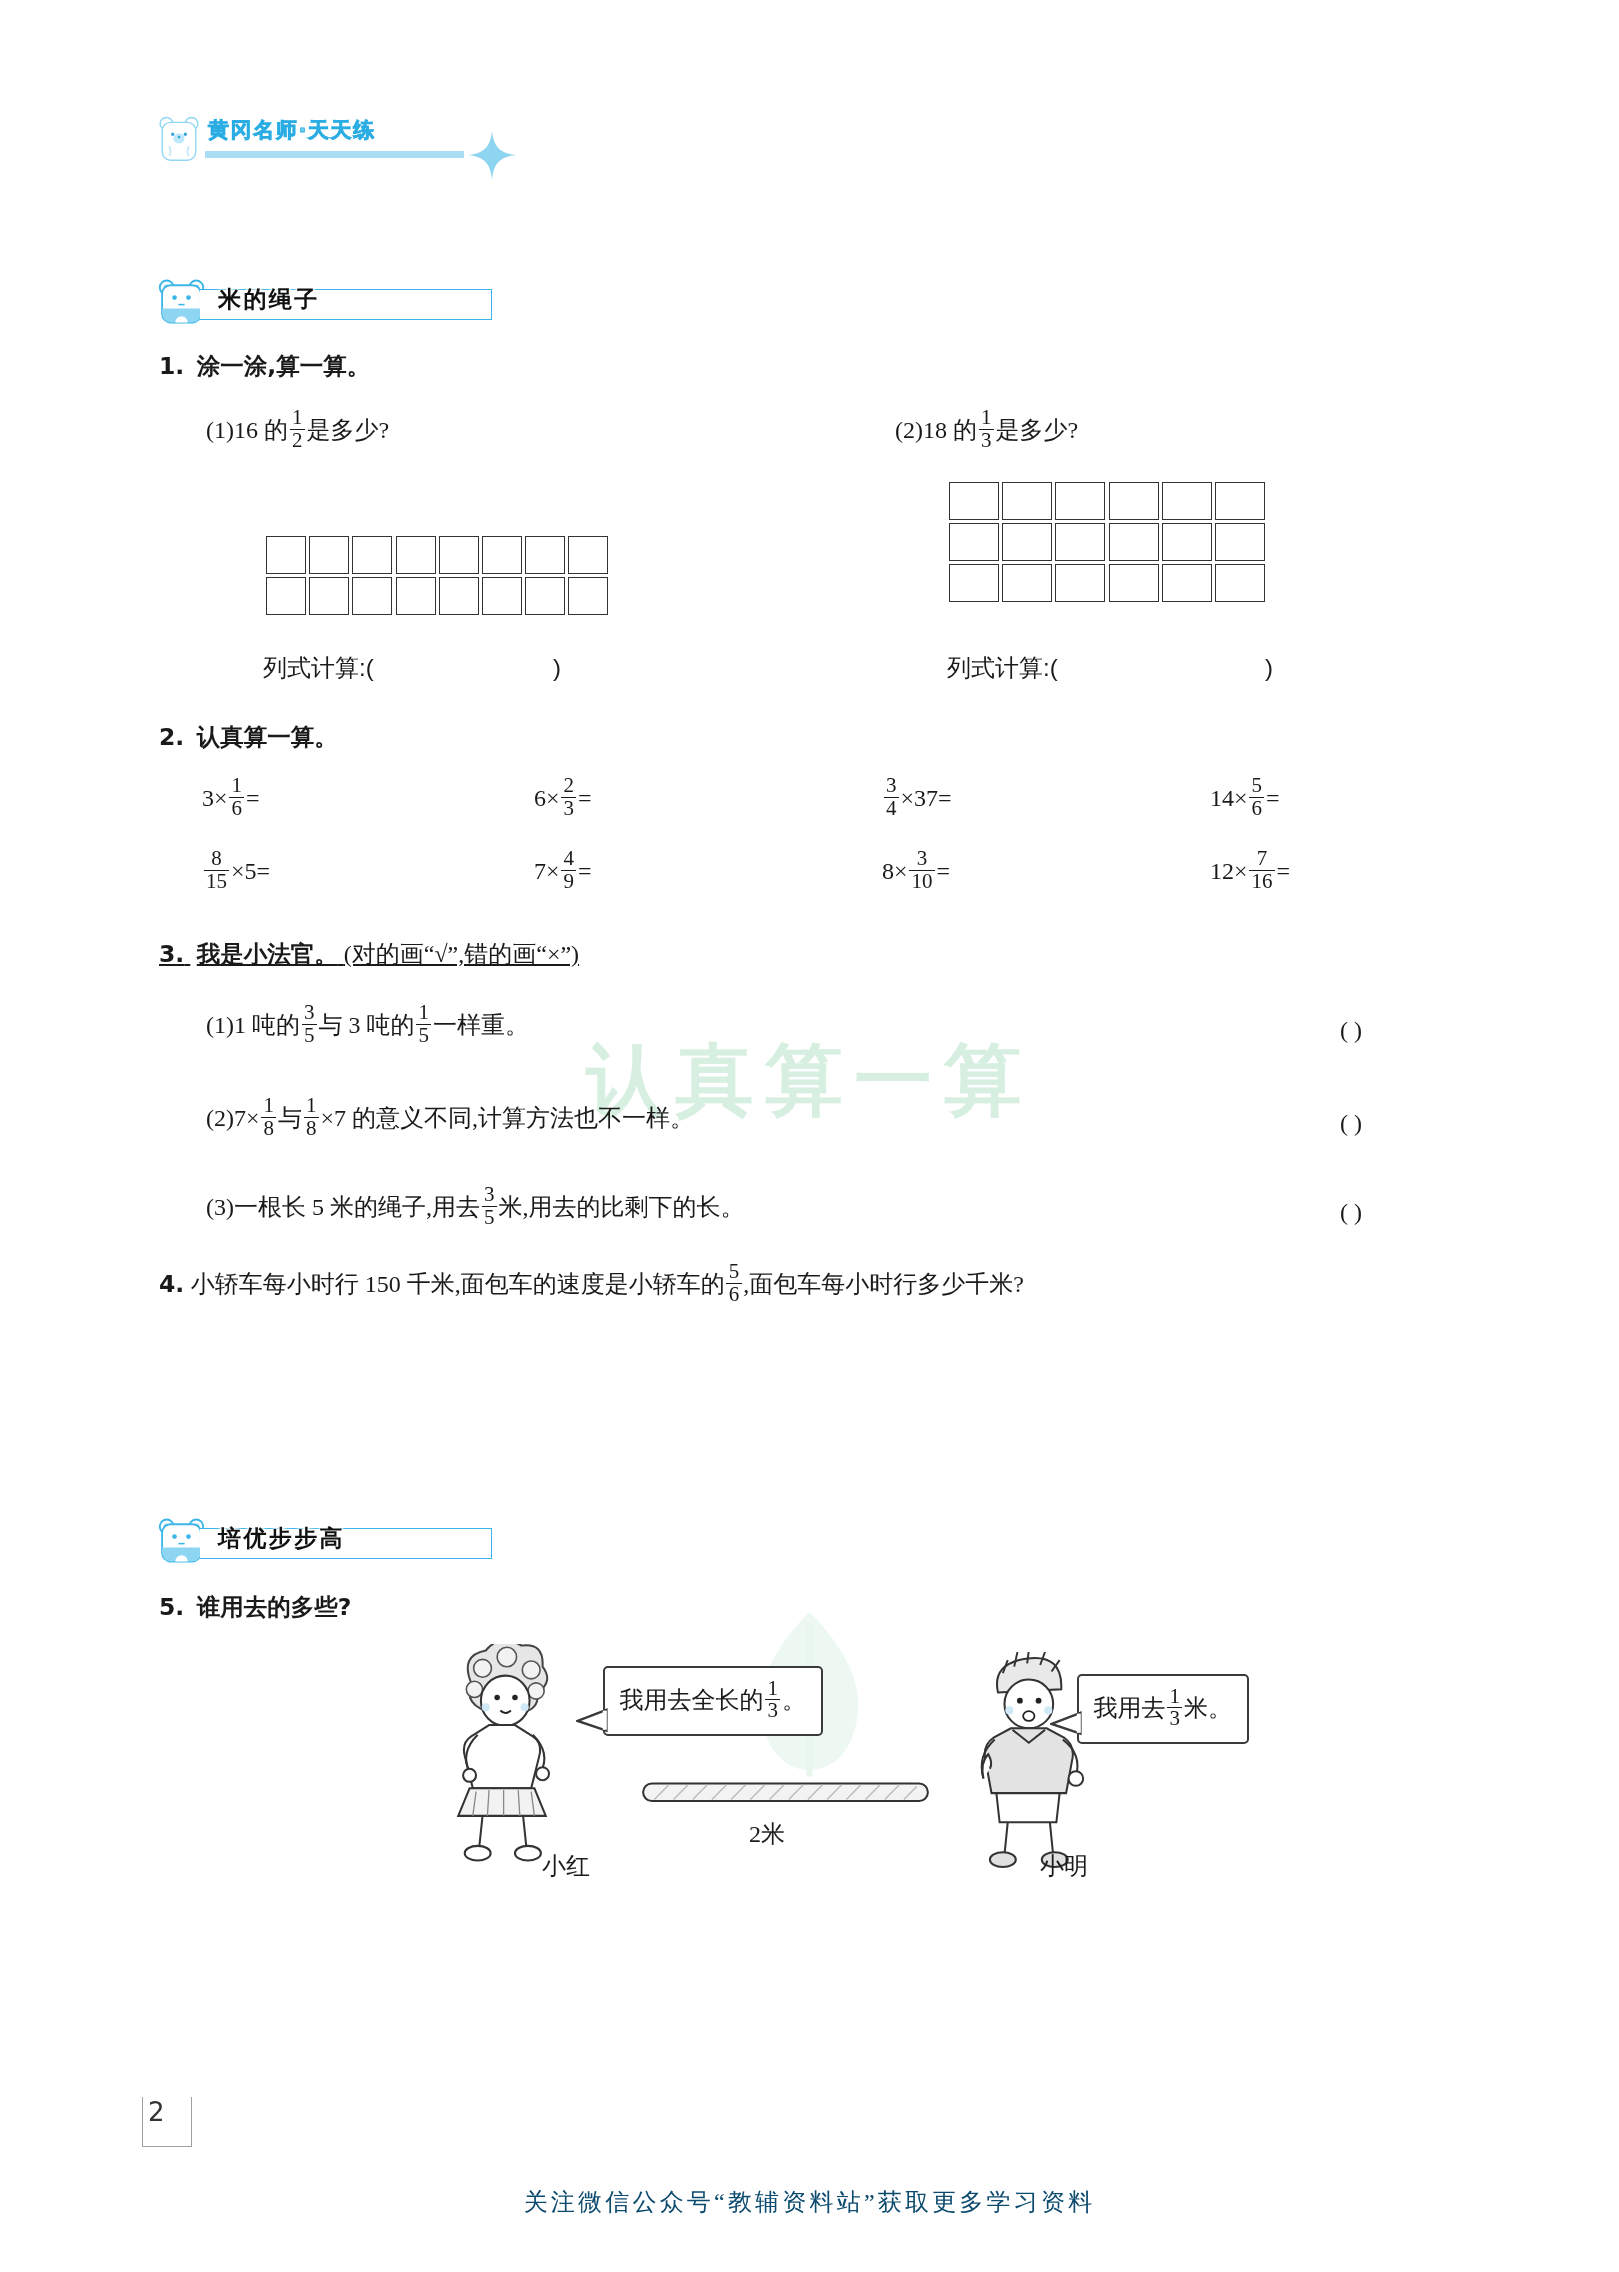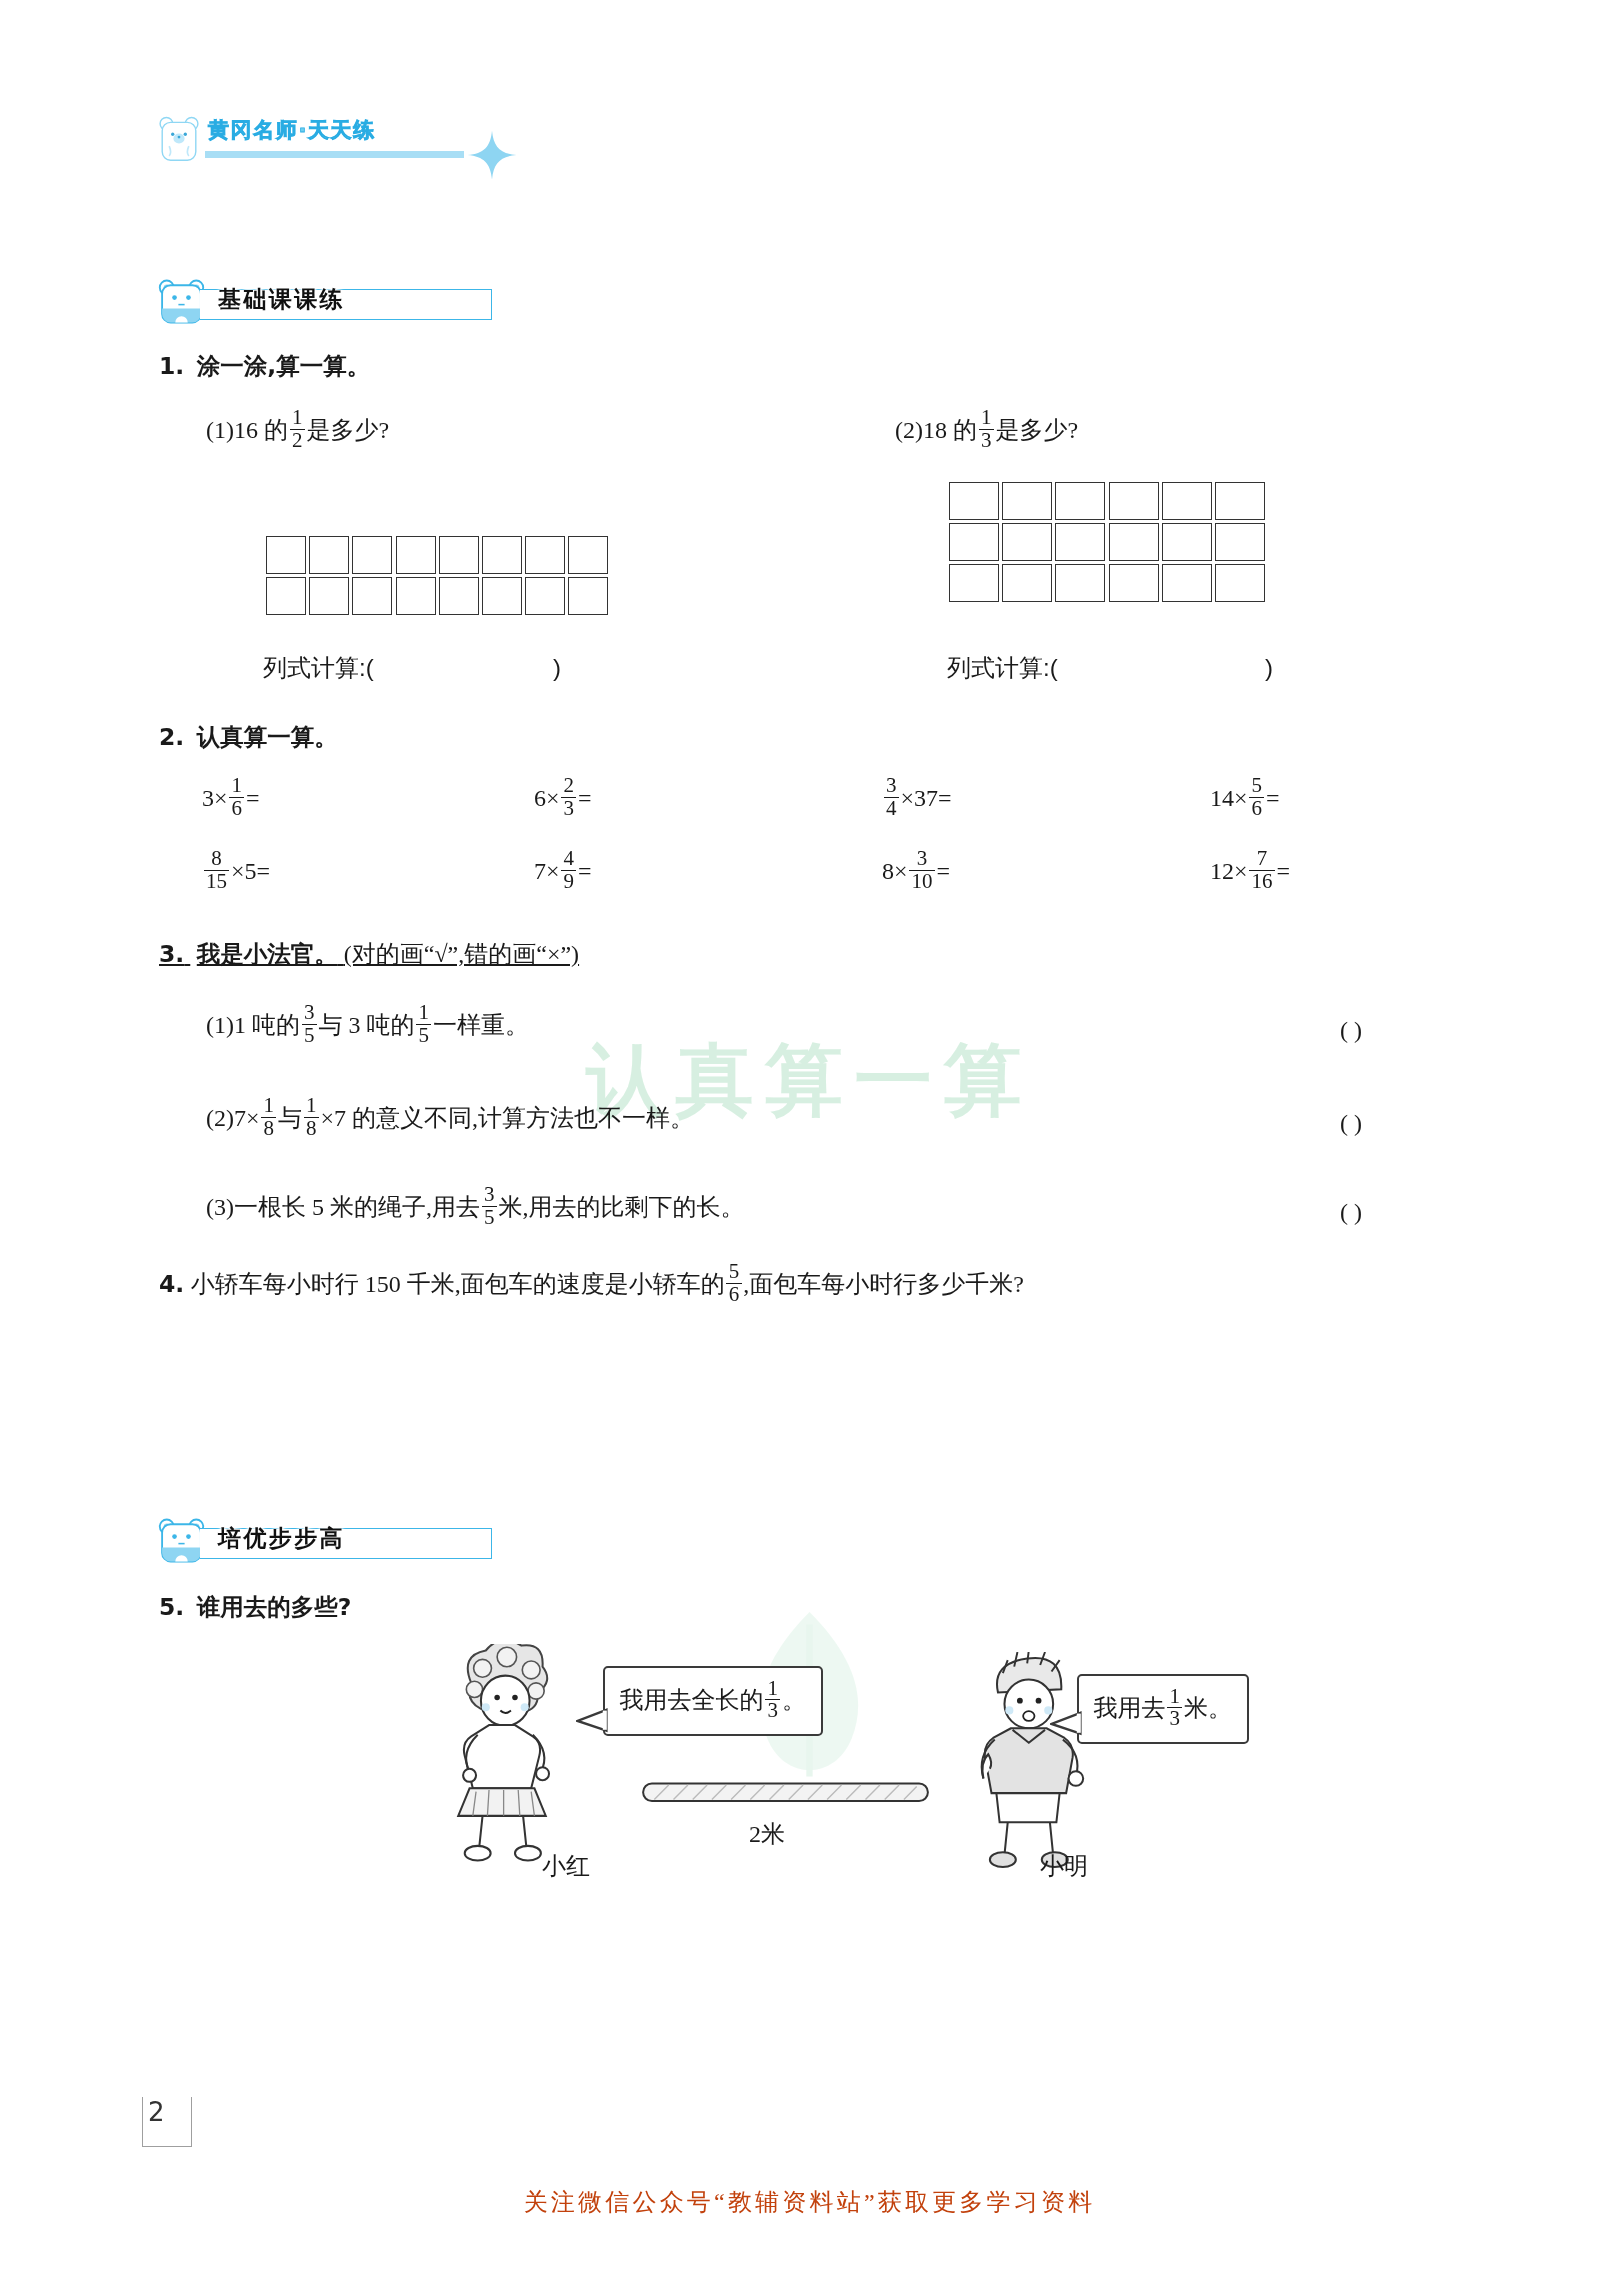"基础课课练" div.slabel { text: 基础课课练 -> 米的绳子 }
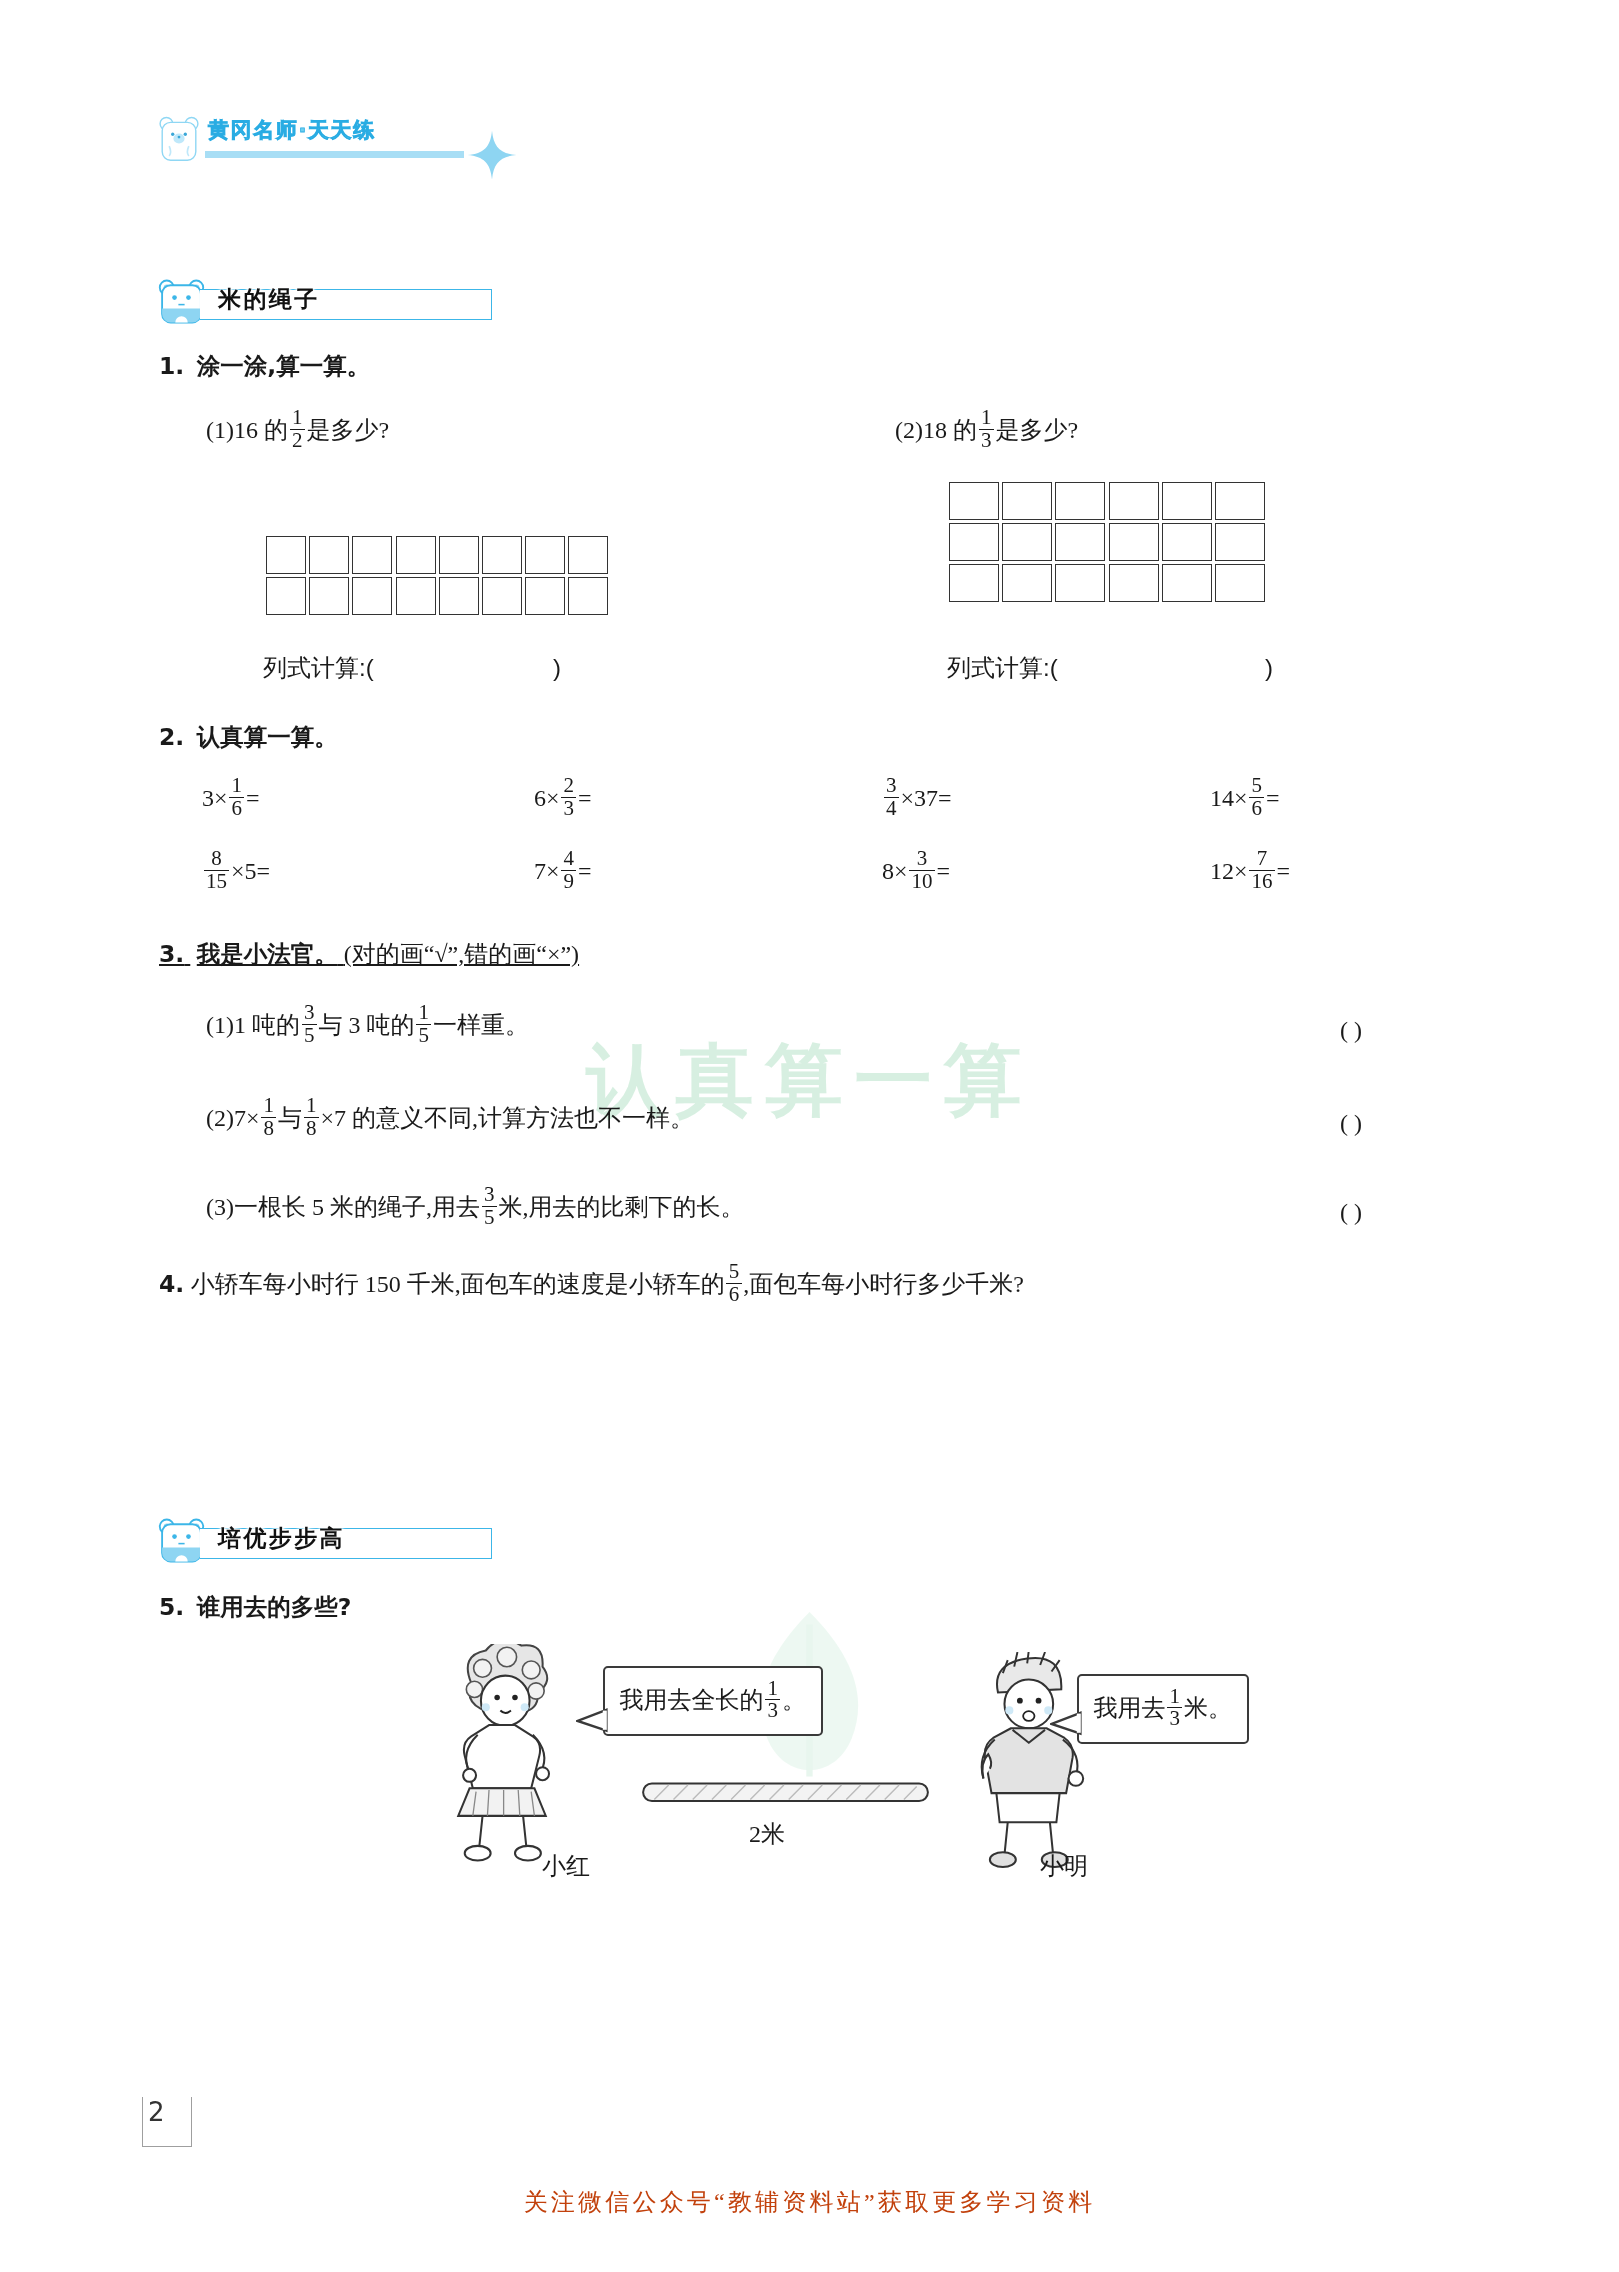"关注微信公众号“教辅资料站”获取更多学习资料" .footnote { color: #c2410c -> #0c4a6e }
